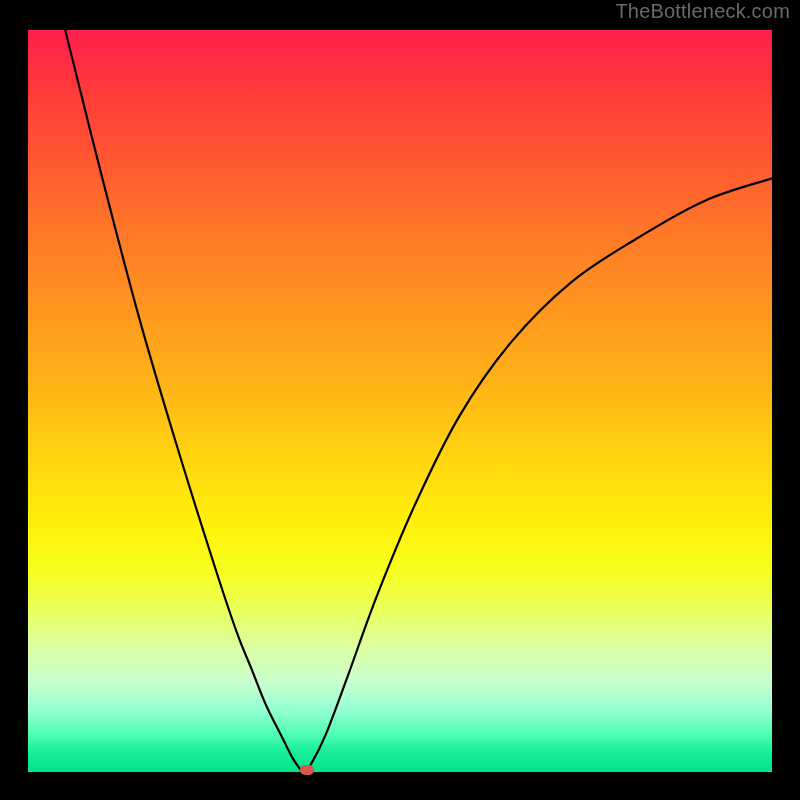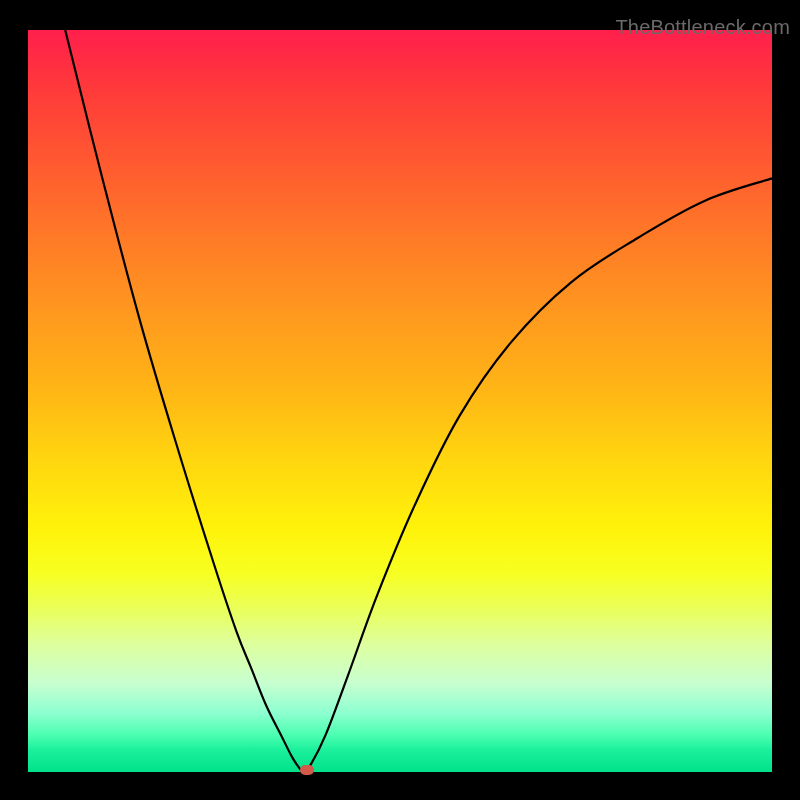"TheBottleneck.com" .watermark { top: 16px -> 0 }
